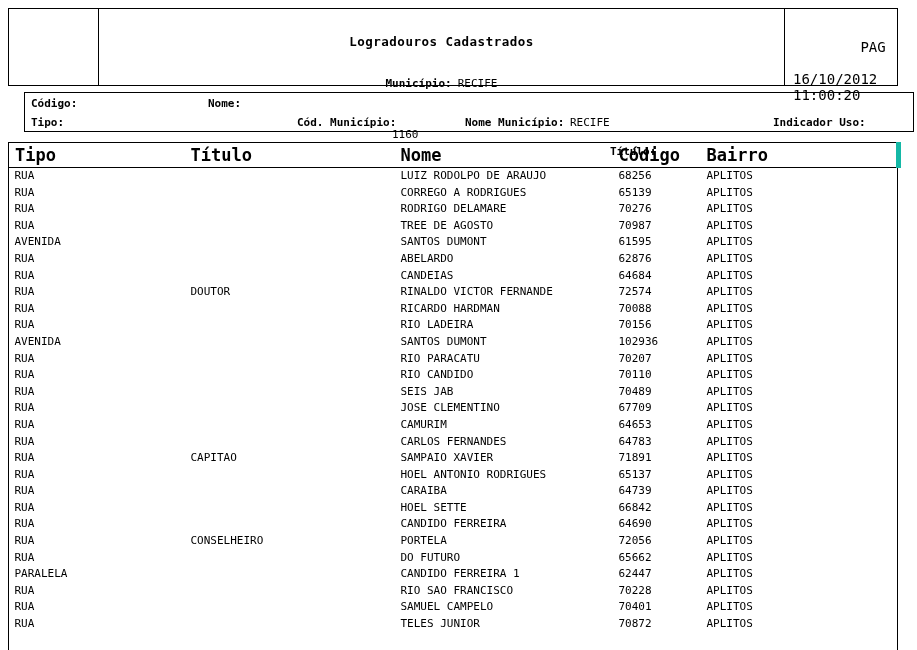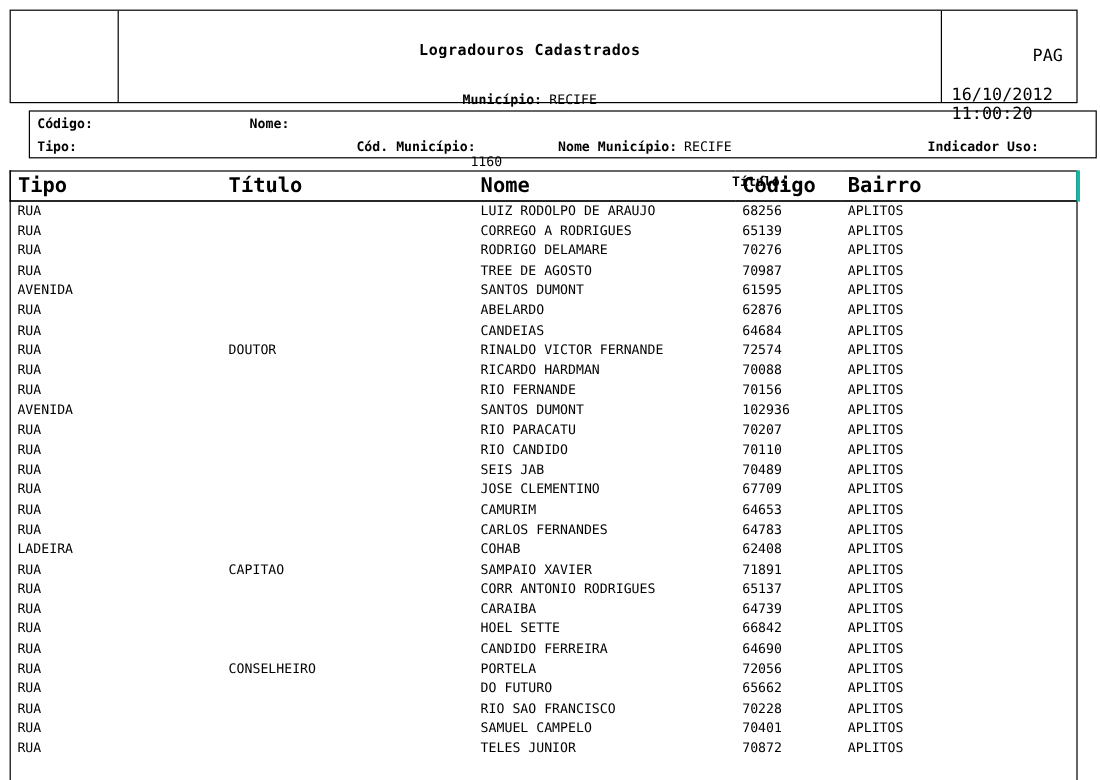"Bairro" table.grid thead th.last { border-right: 3px solid #14b8a6 -> 5px solid #14b8a6 }
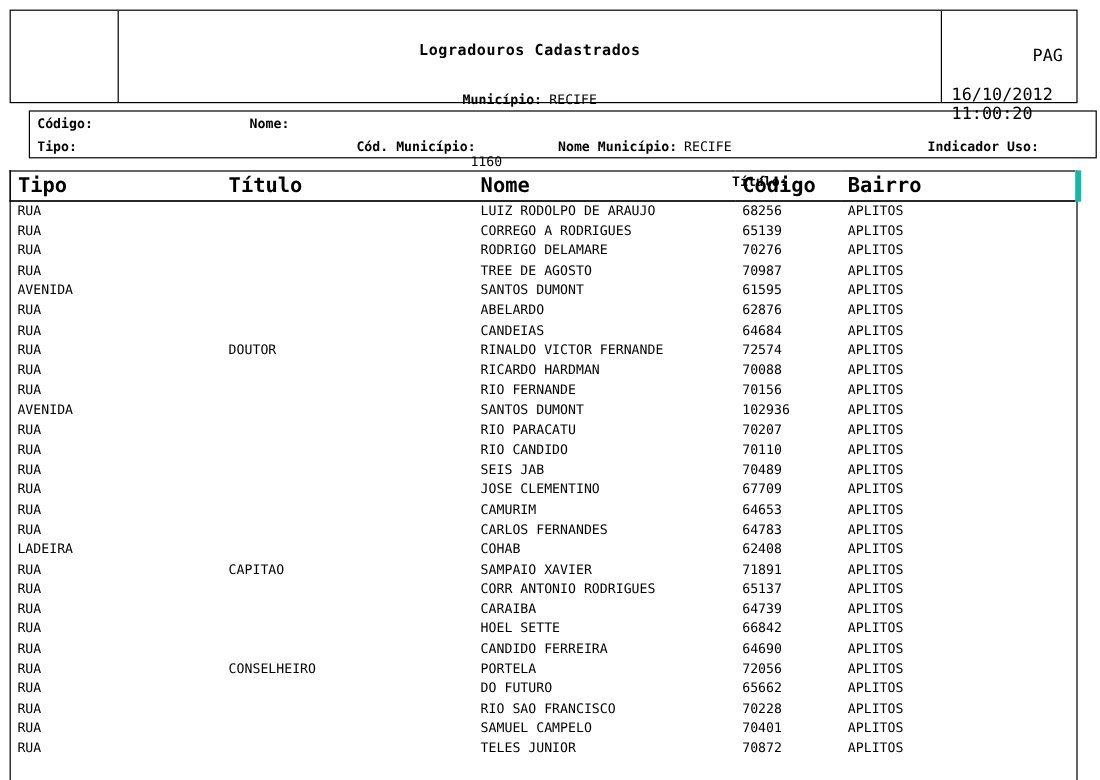"RIO FERNANDE" td { text: FERNANDE -> LADEIRA }
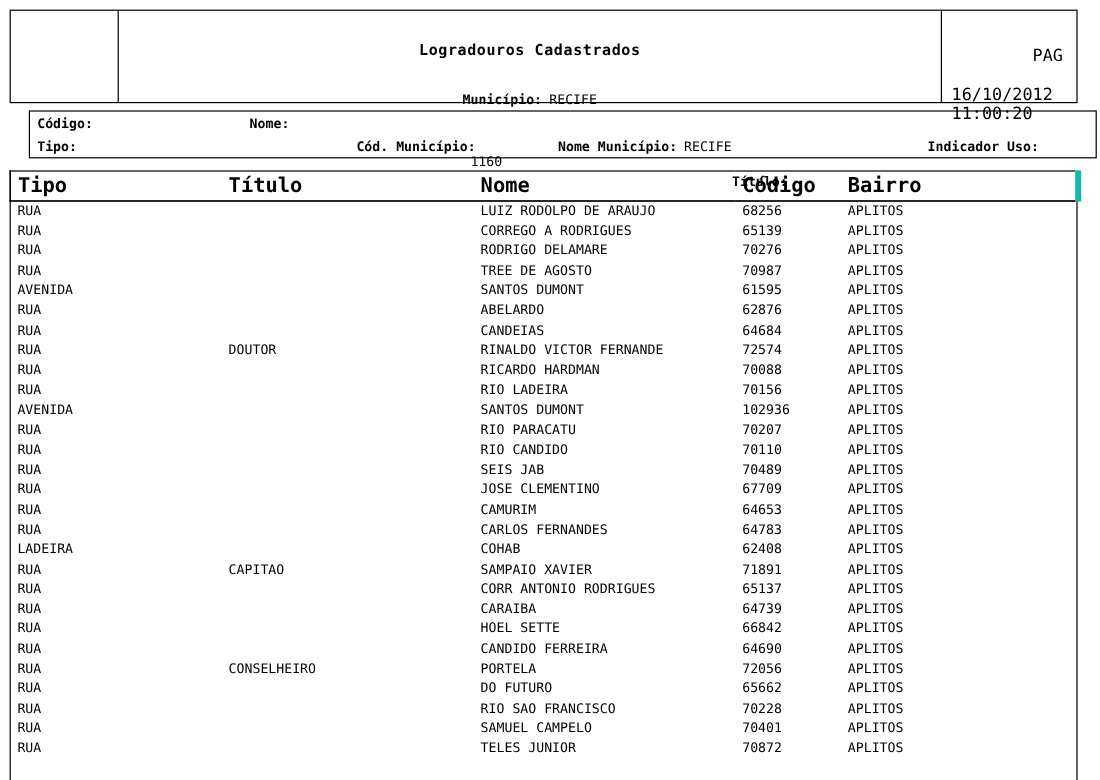"LADEIRA" tr { html: <tr> <td>LADEIRA</td> <td></td> <td>COHAB</td> <td>62408</td> <td>APLITOS</td> </tr> -> none }
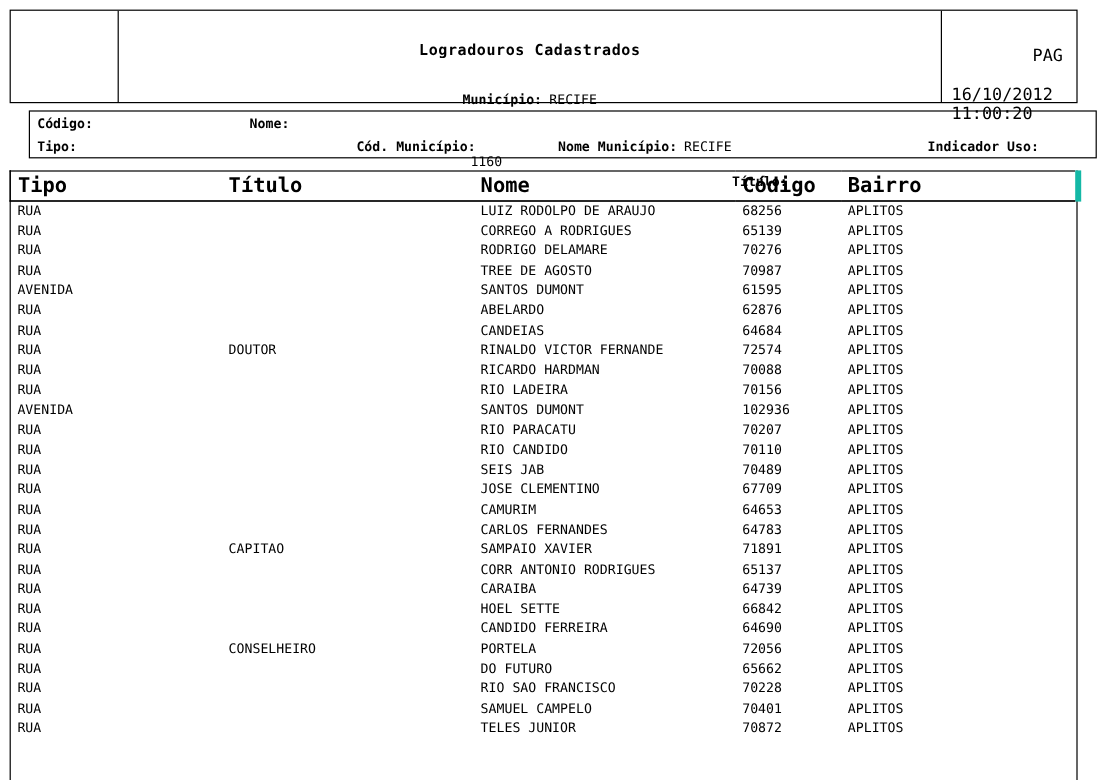"CORR ANTONIO RODRIGUES" td { text: CORR -> HOEL }
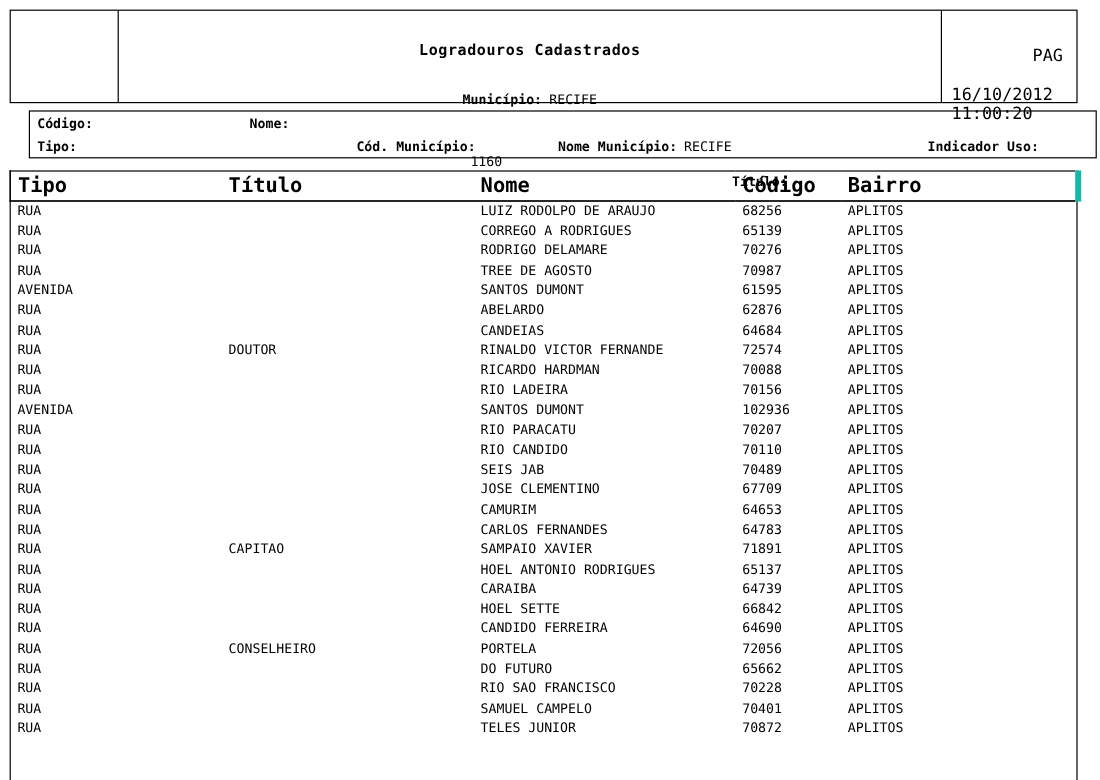"PARALELA" tr { html: none -> <tr> <td>PARALELA</td> <td></td> <td>CANDIDO FERREIRA 1</td> <td>62447</td> <td>APLITOS</td> </tr> }
